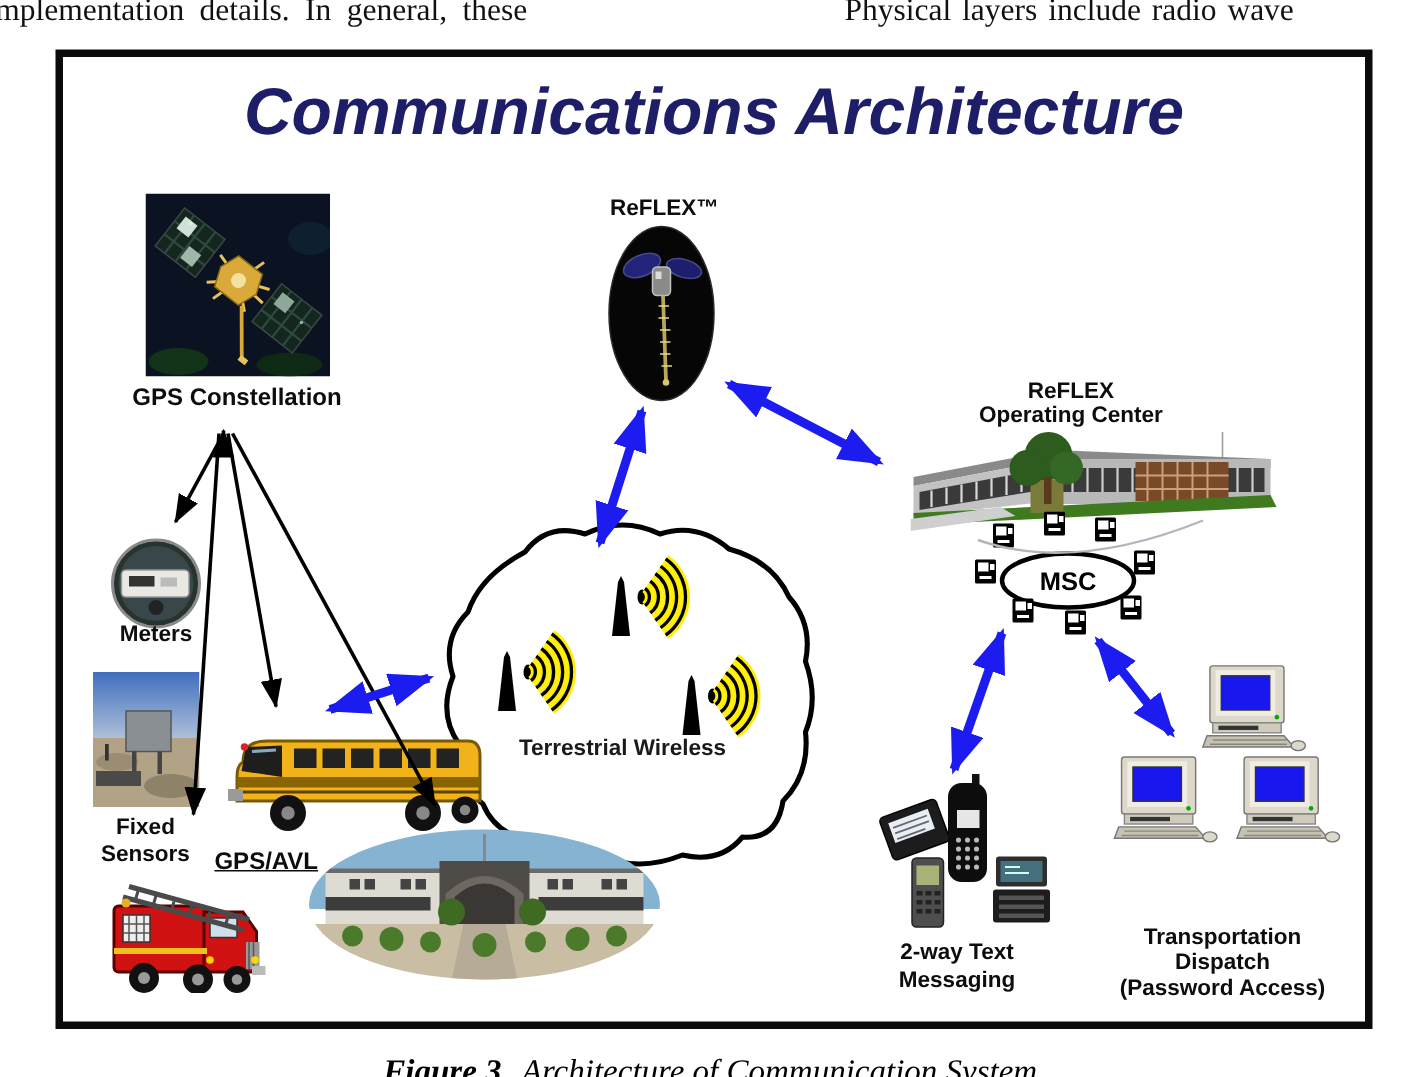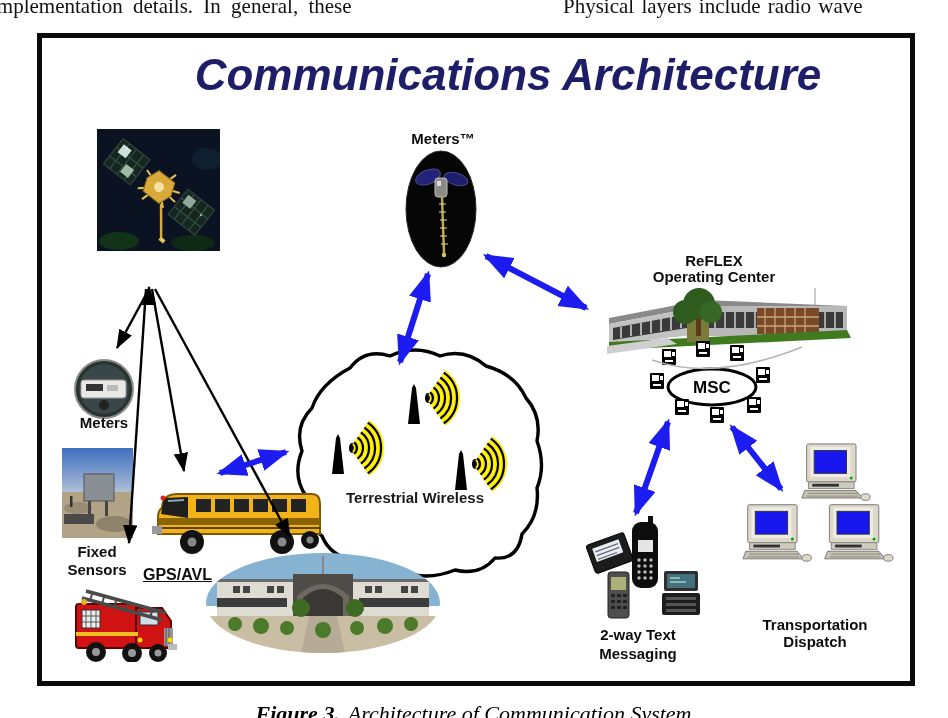"Communications Architecture" #title { margin-left: 32px -> none }
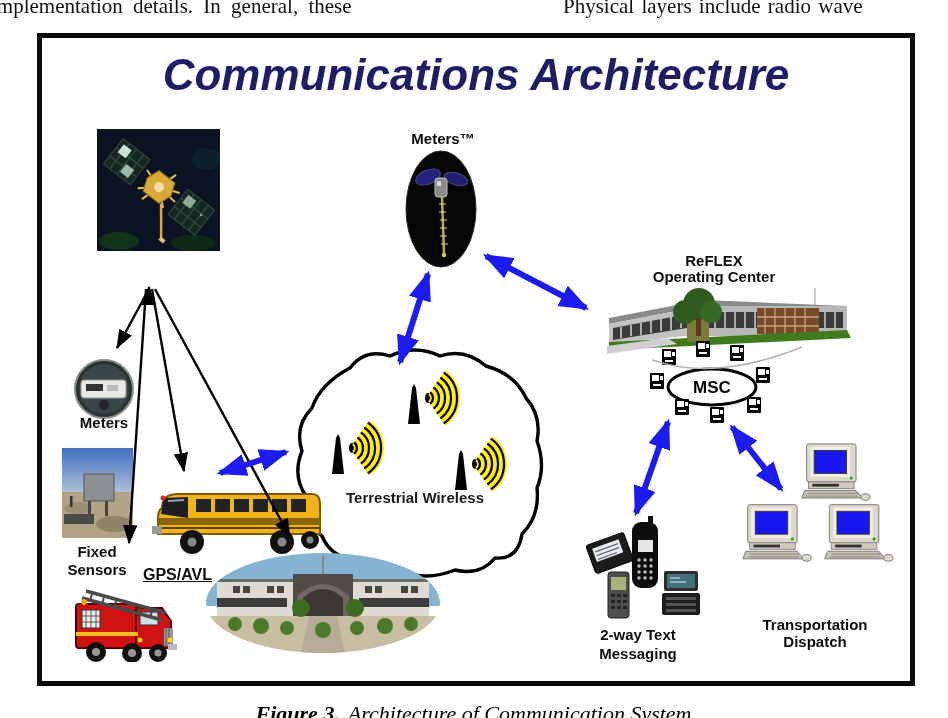"Meters™" div.abs { text: Meters -> ReFLEX }
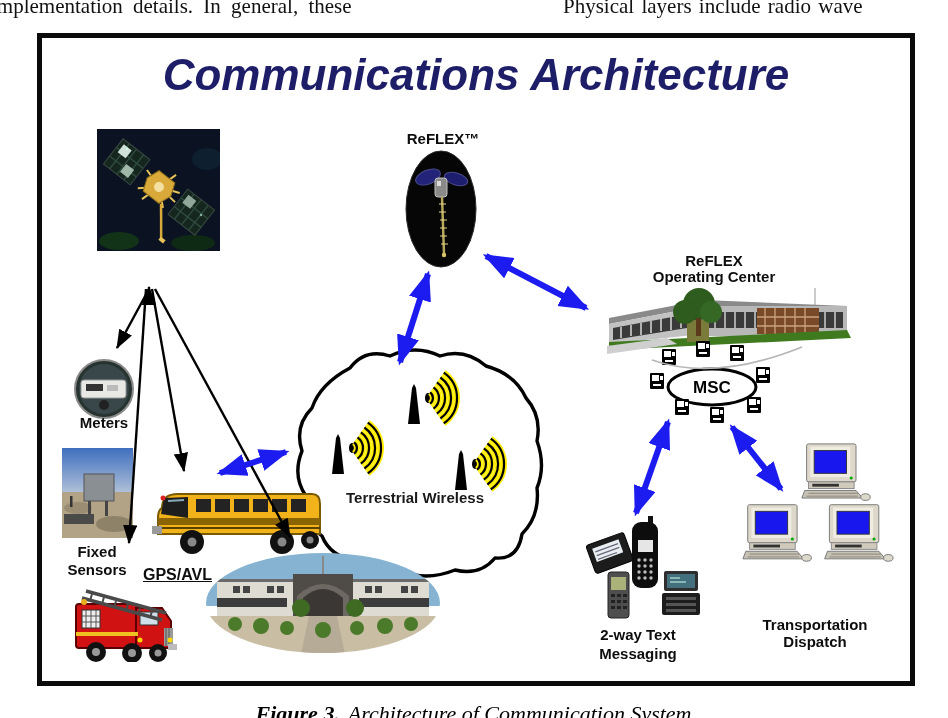"GPS Constellation" div.abs { html: none -> <div>GPS Constellation</div> }
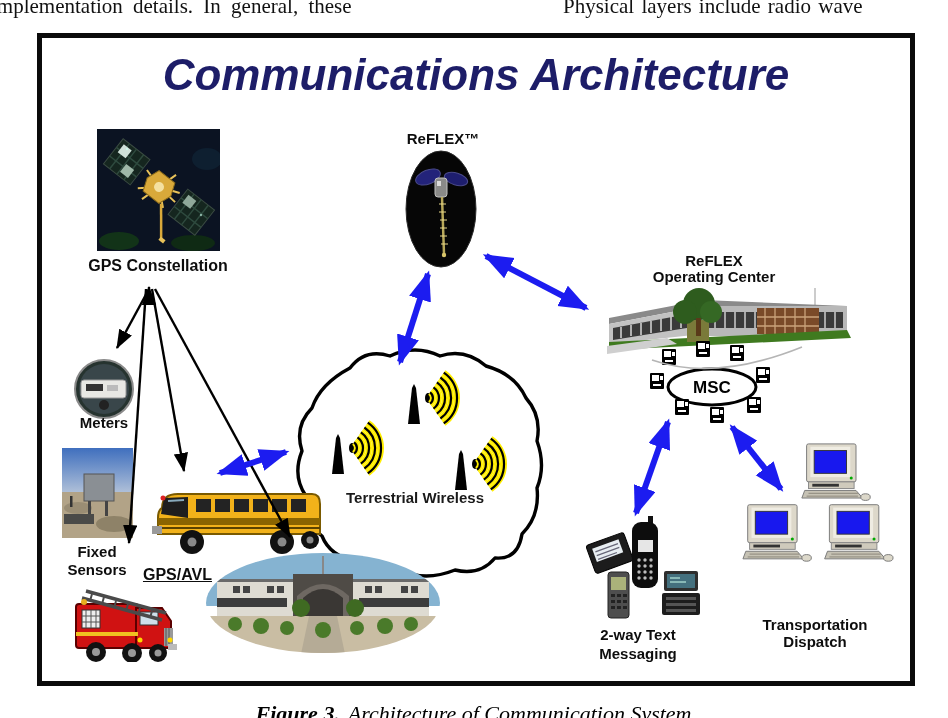"(Password Access)" div { html: none -> <div>(Password Access)</div> }
